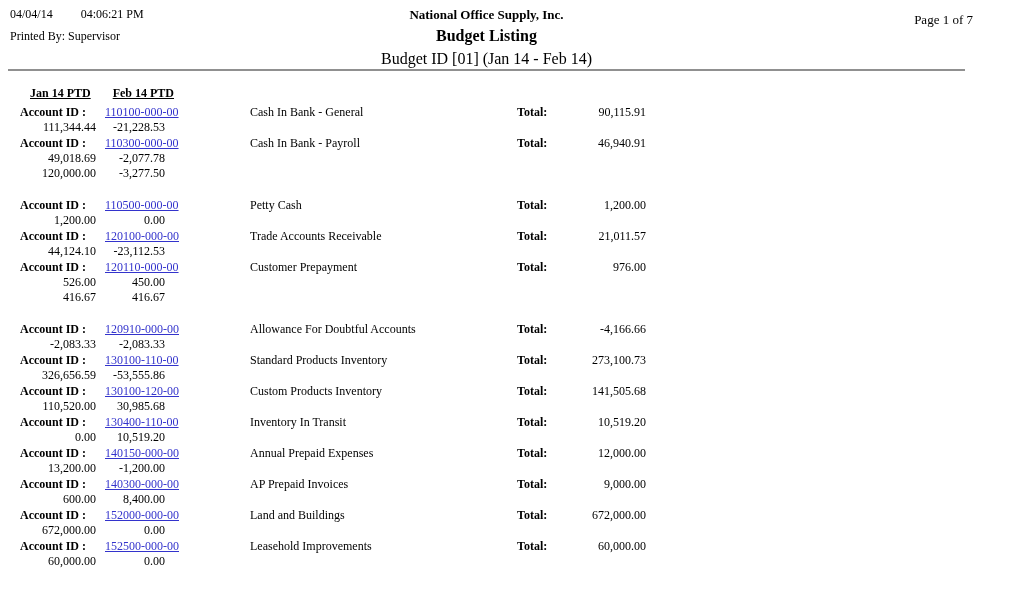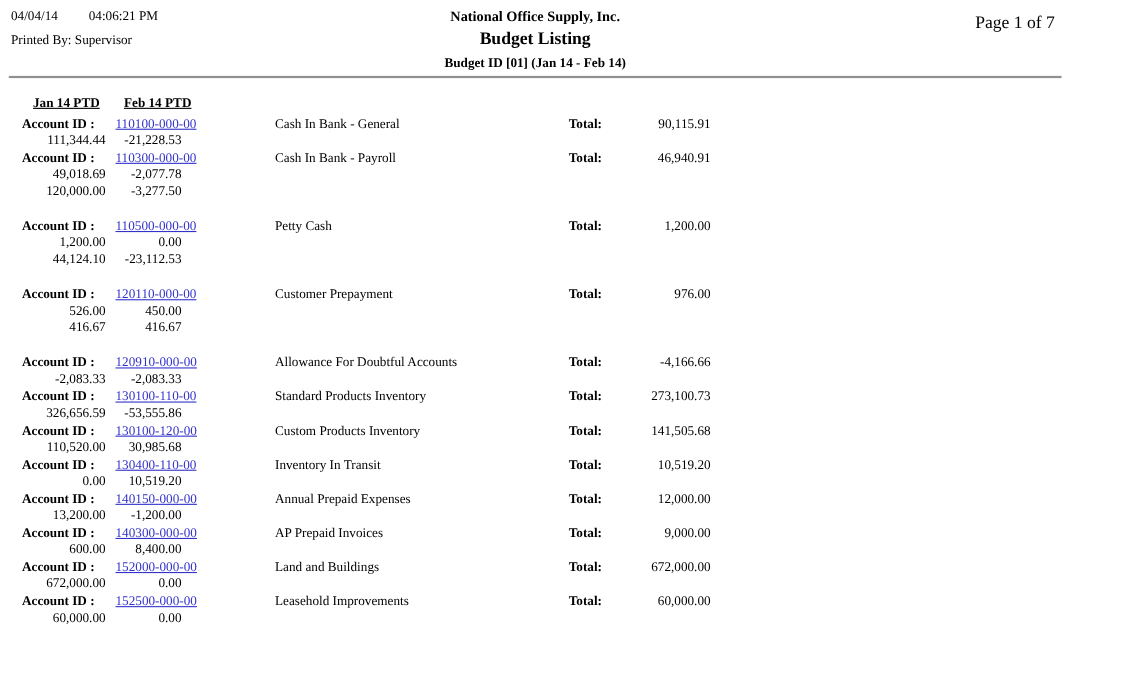"Page 1 of 7" .hdr-right { font-size: 16px -> 13px; right: 14px -> 0 }
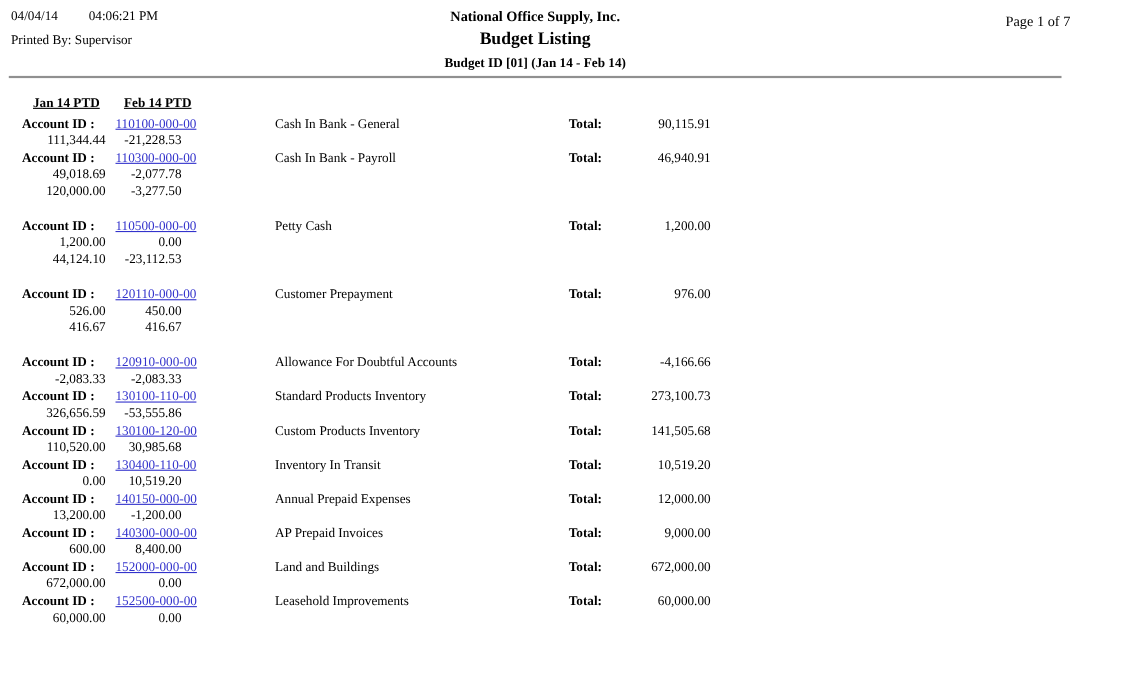"Budget ID [01] (Jan 14" .report-subtitle { font-size: 12px -> 16px; font-weight: bold -> normal }
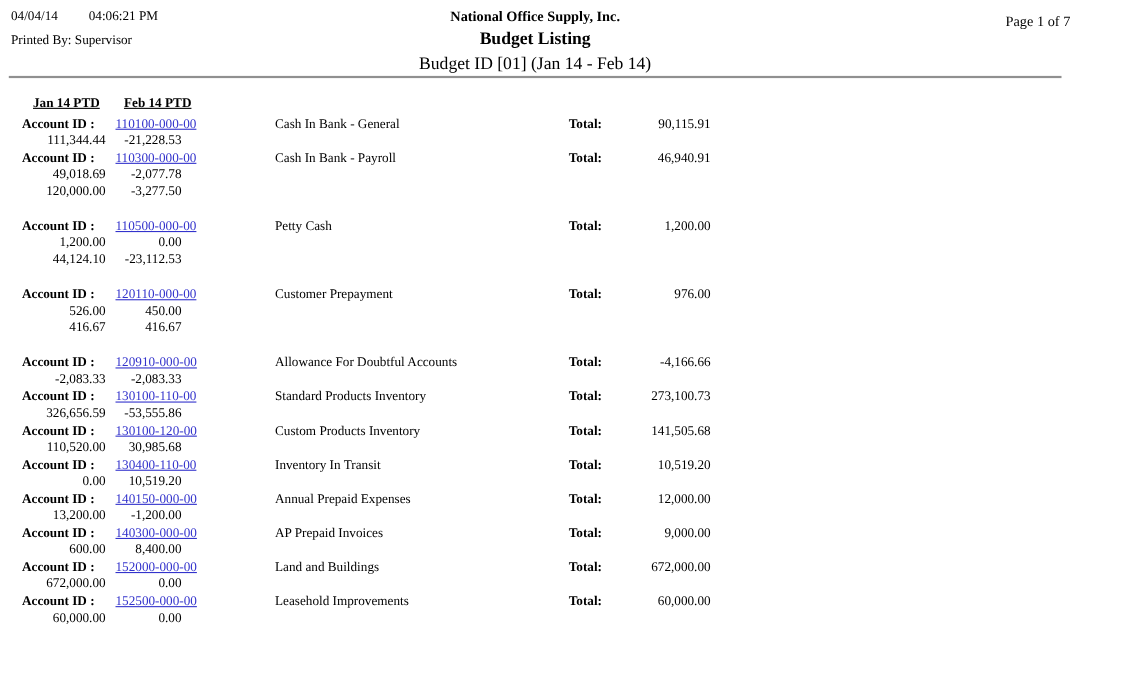"Account ID : 120100-000-00 Trade" div.l1 { html: none -> <div> <span>Account ID :</span><span>120100-000-00</span><span>Trade Accounts Receivable</span><span>Total:</span><span>21,011.57</span> </div> }
